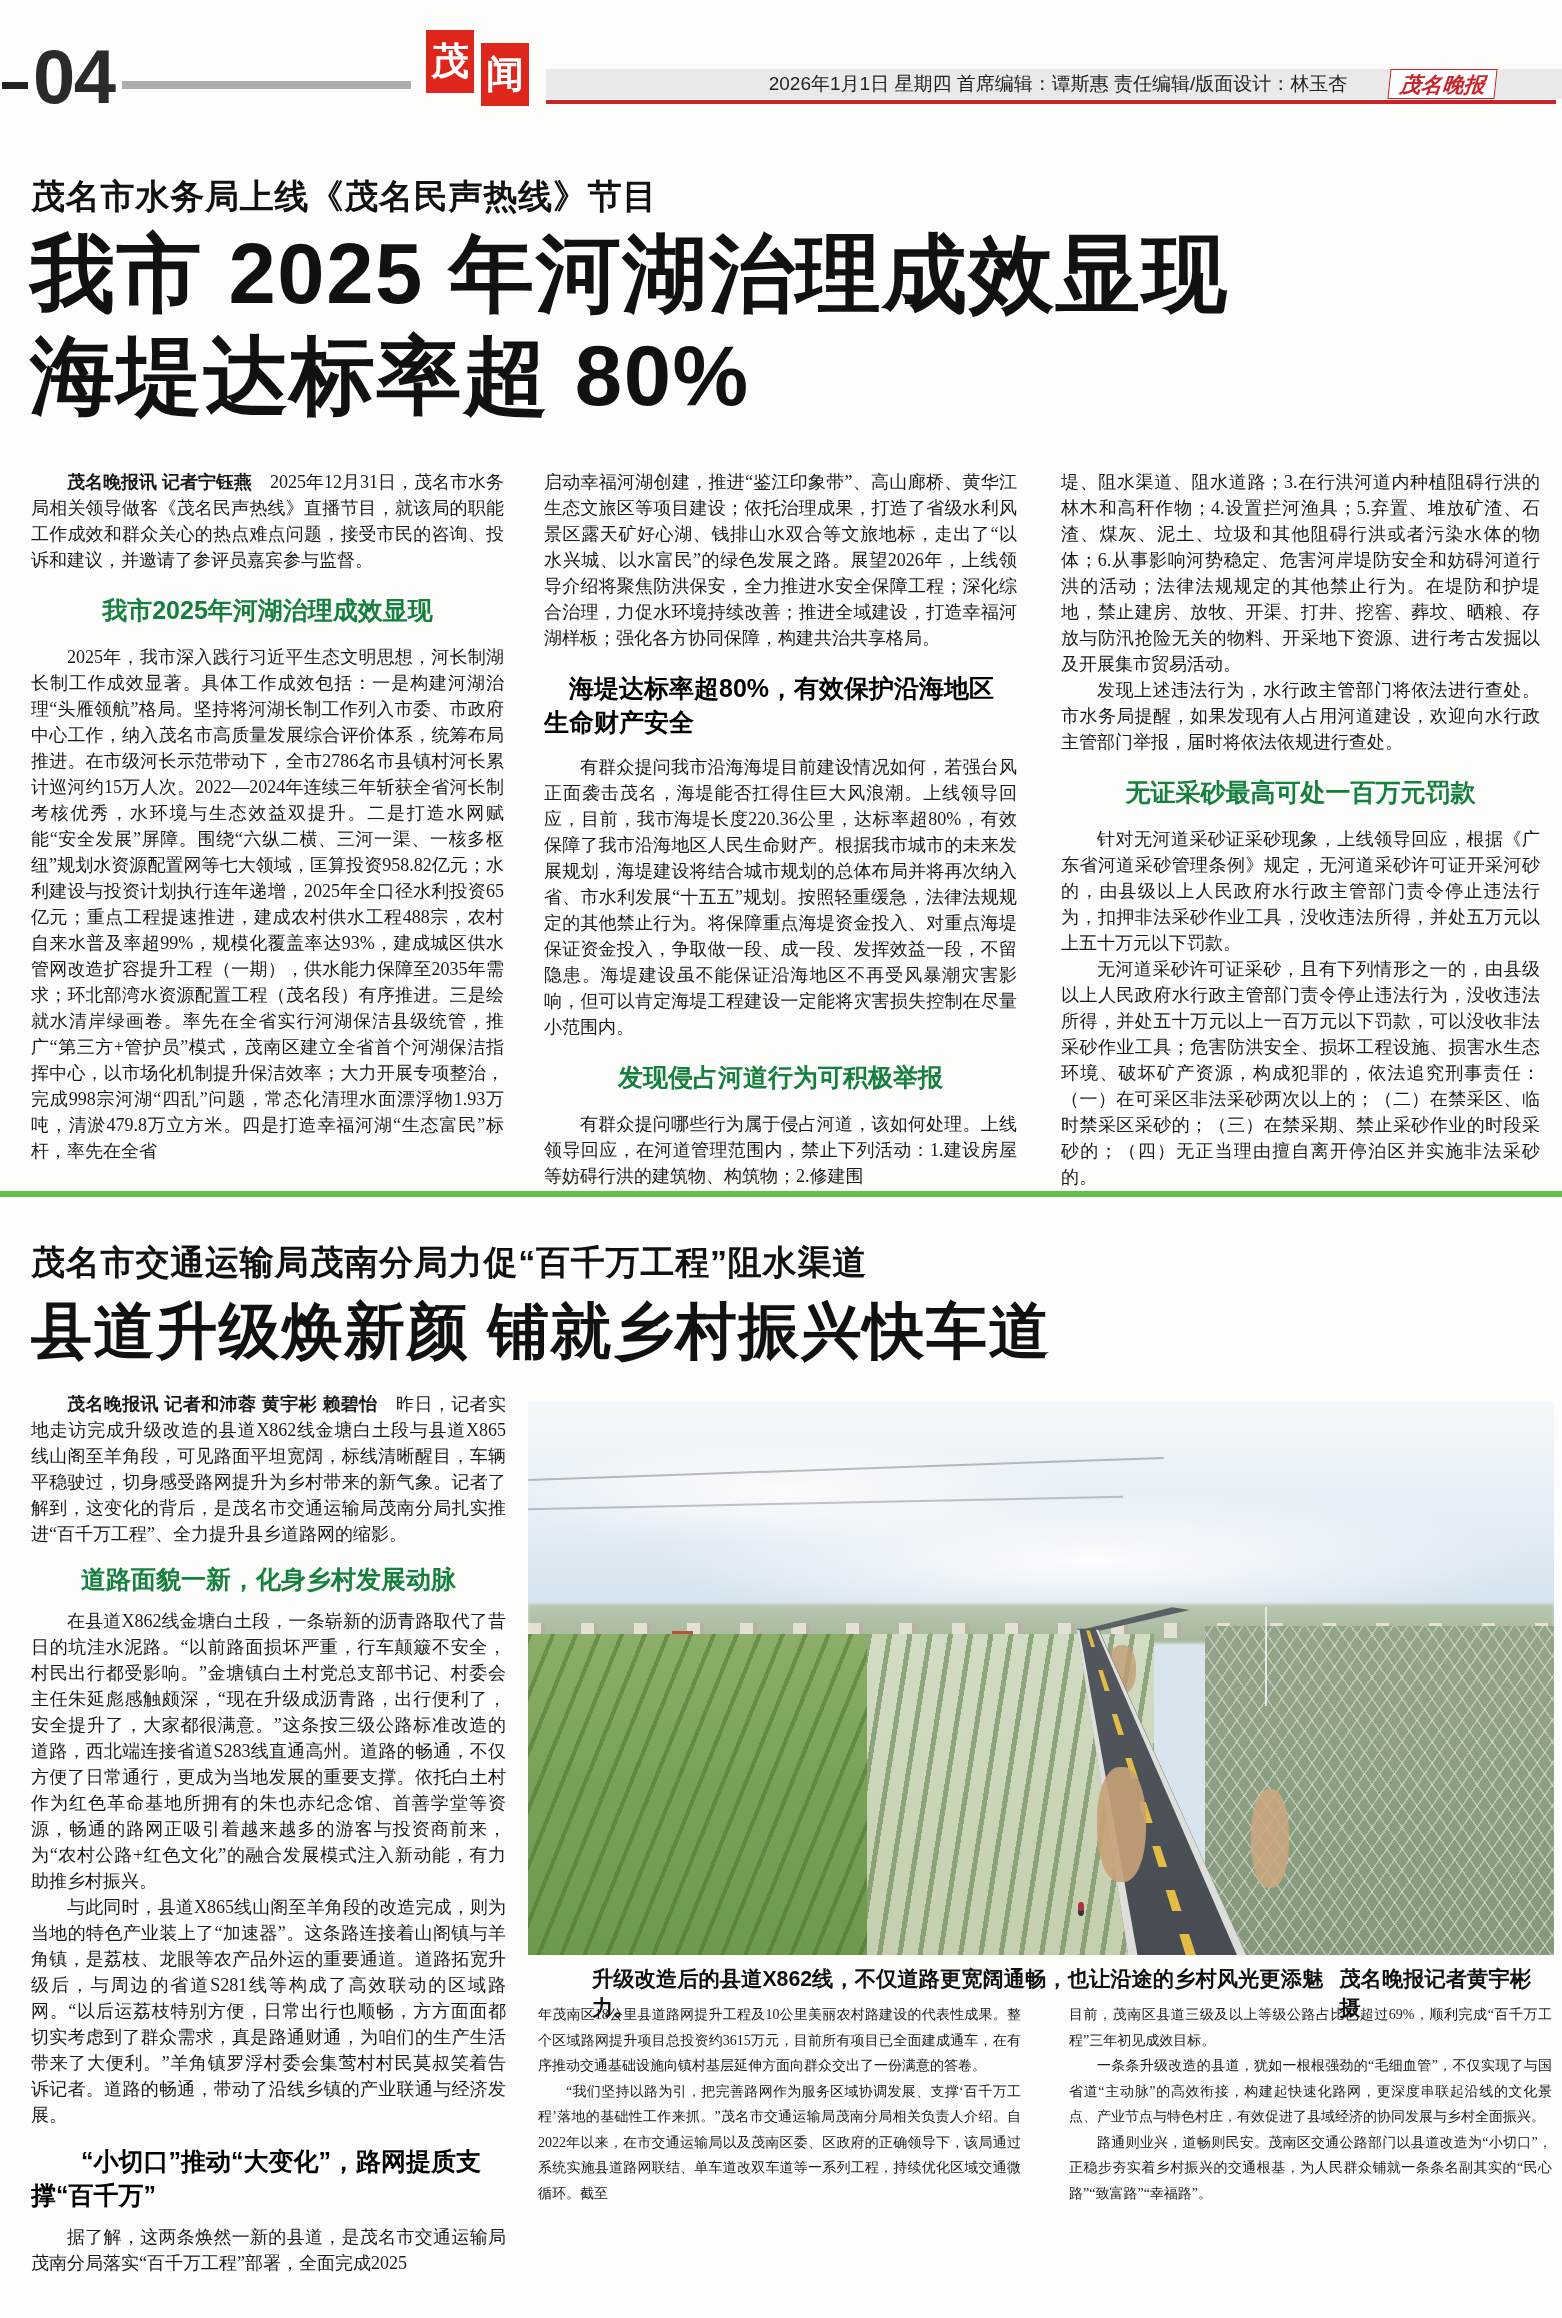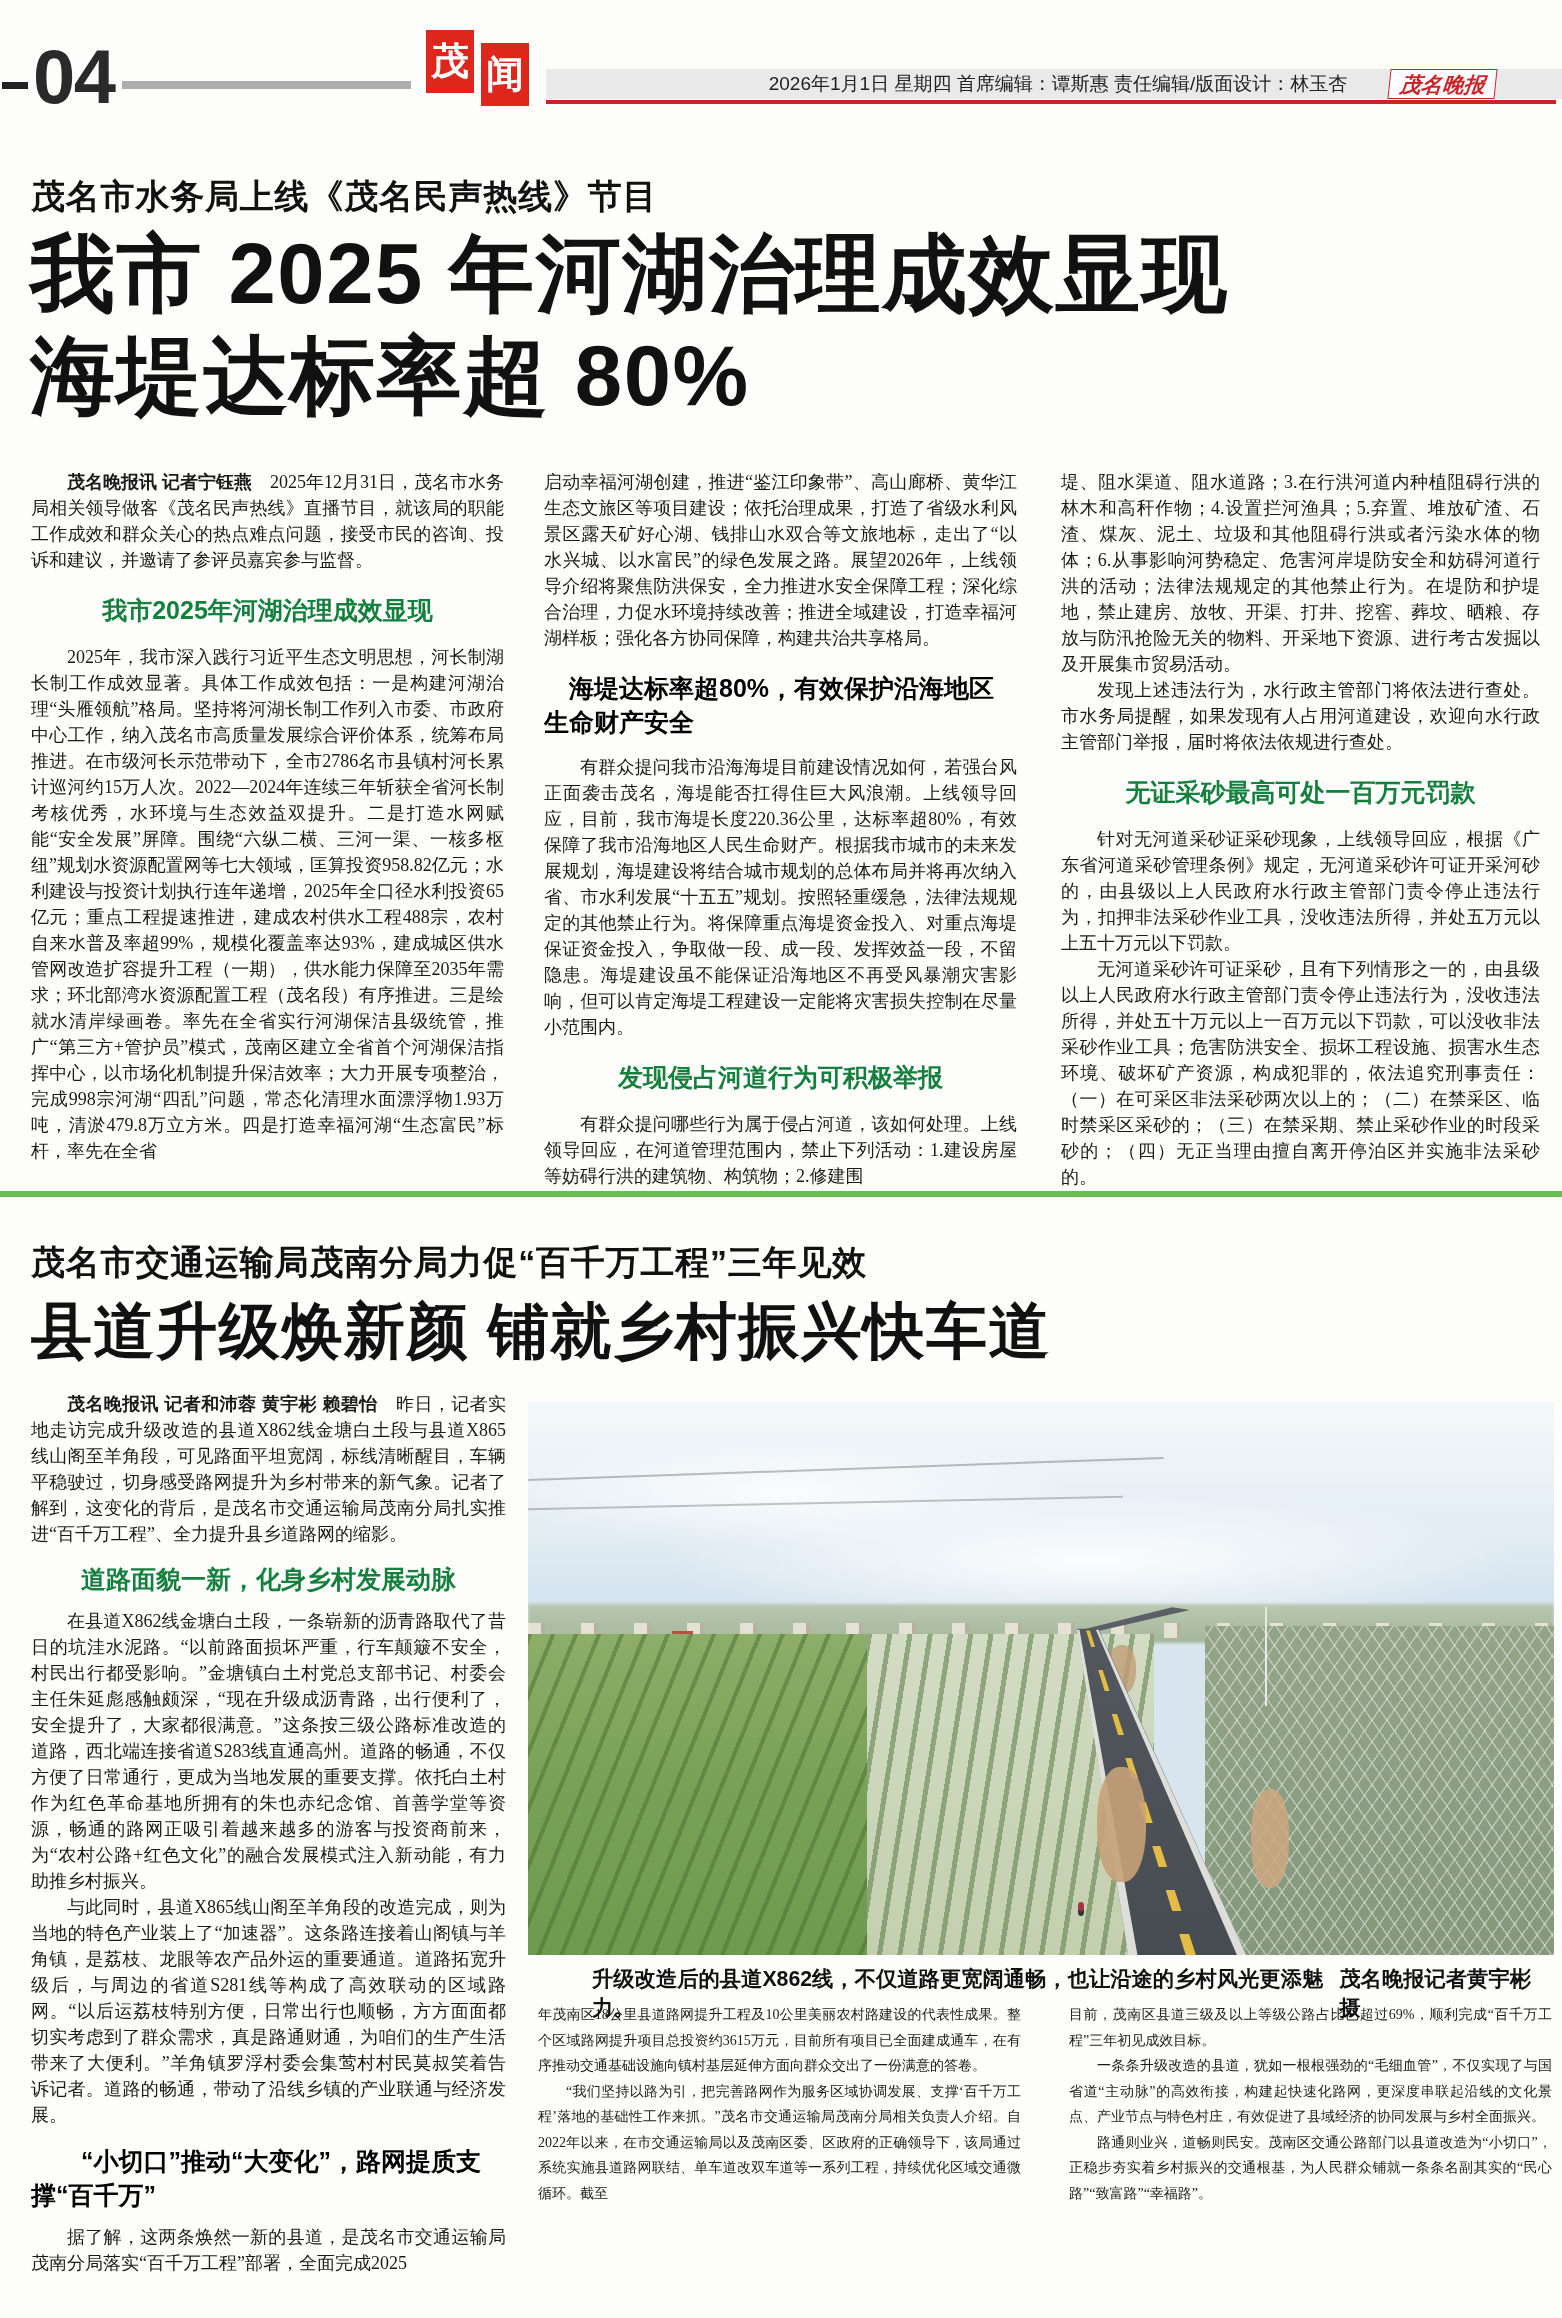"茂名市交通运输局茂南分局力促“百千万工程”三年见效" div.a2-kicker { text: 三年见效 -> 阻水渠道 }
